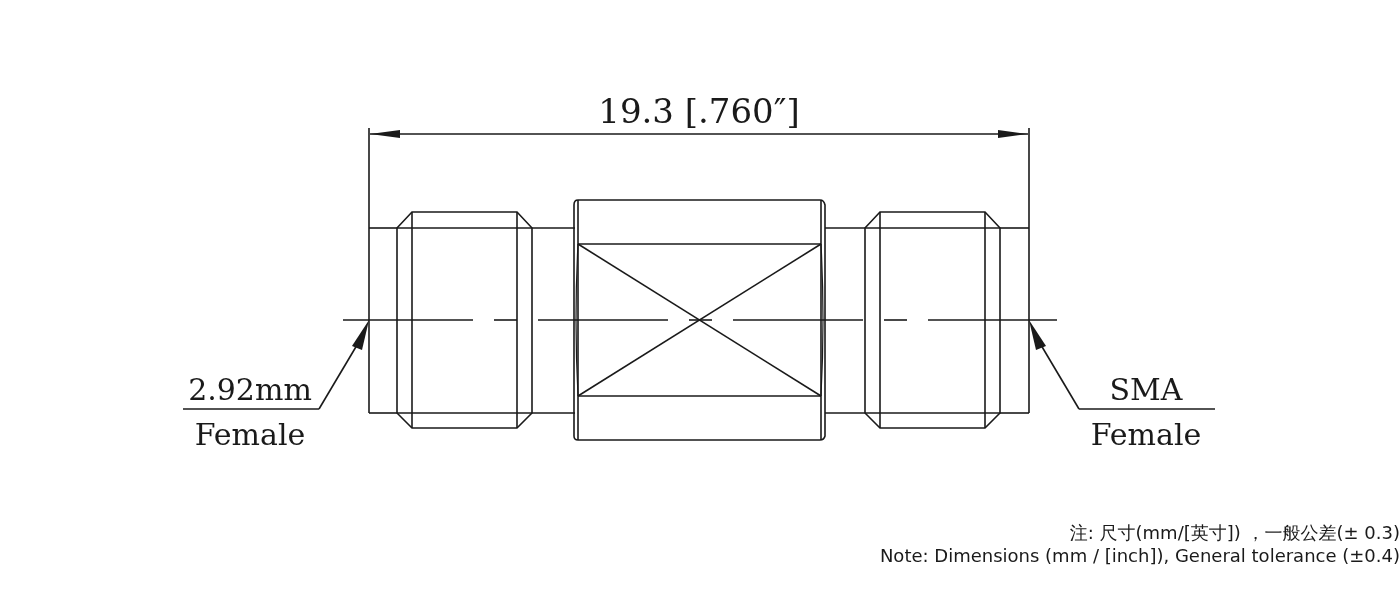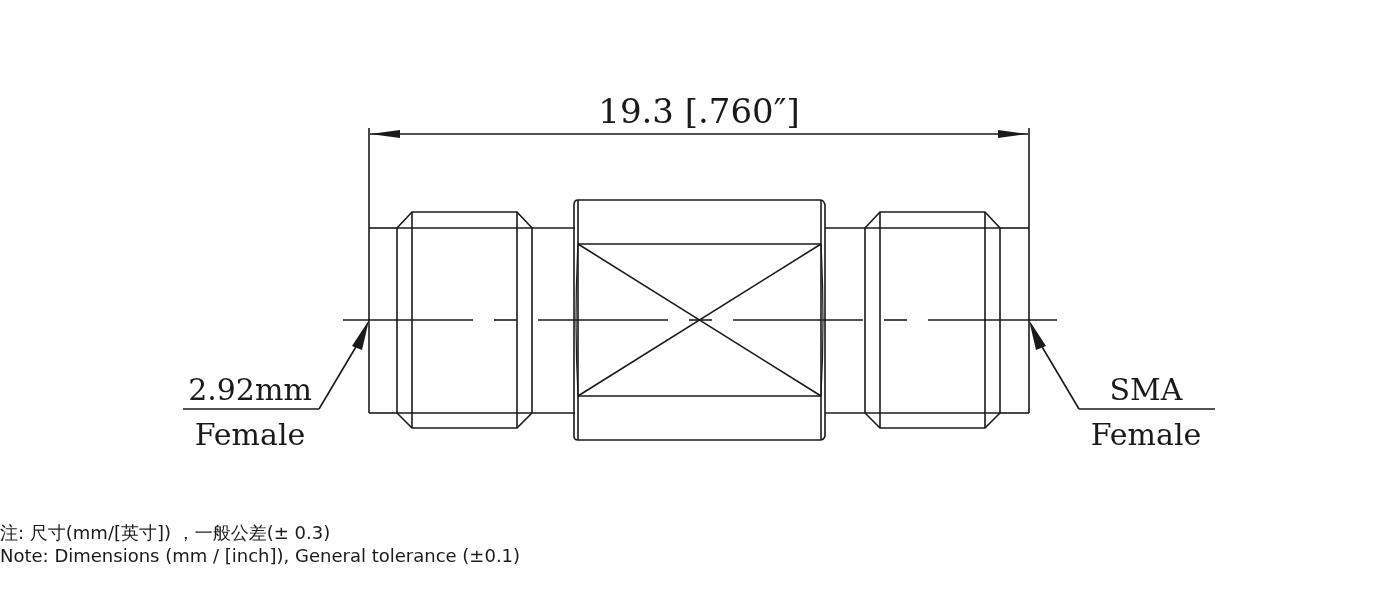"注: 尺寸(mm/[英寸]) ，一般公差(± 0.3)" .note { text-align: left -> right }
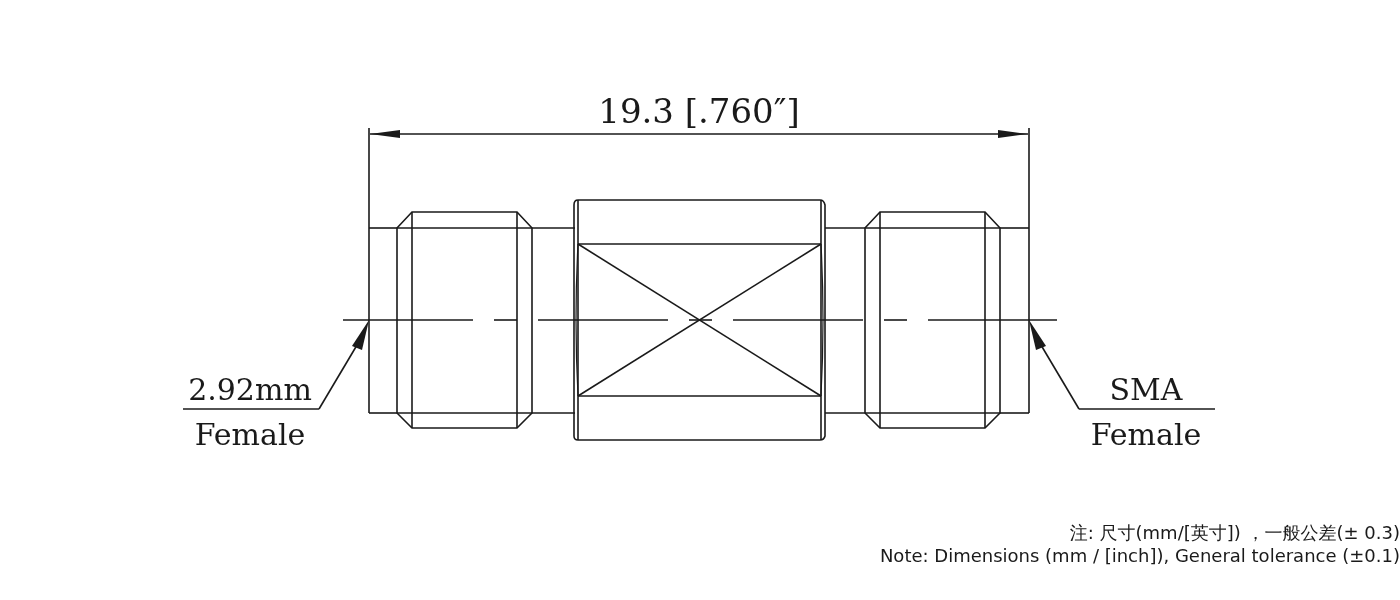"Note: Dimensions (mm / [inch])," div.note { text: 0.1 -> 0.4 }
